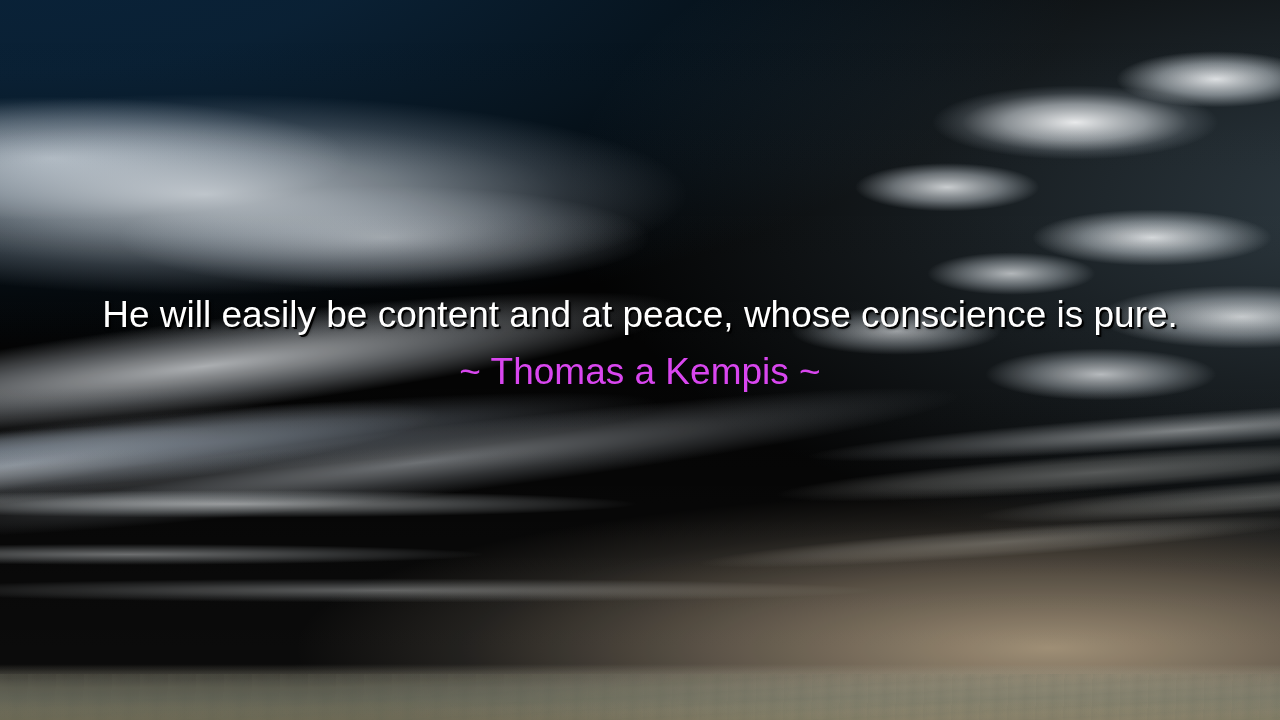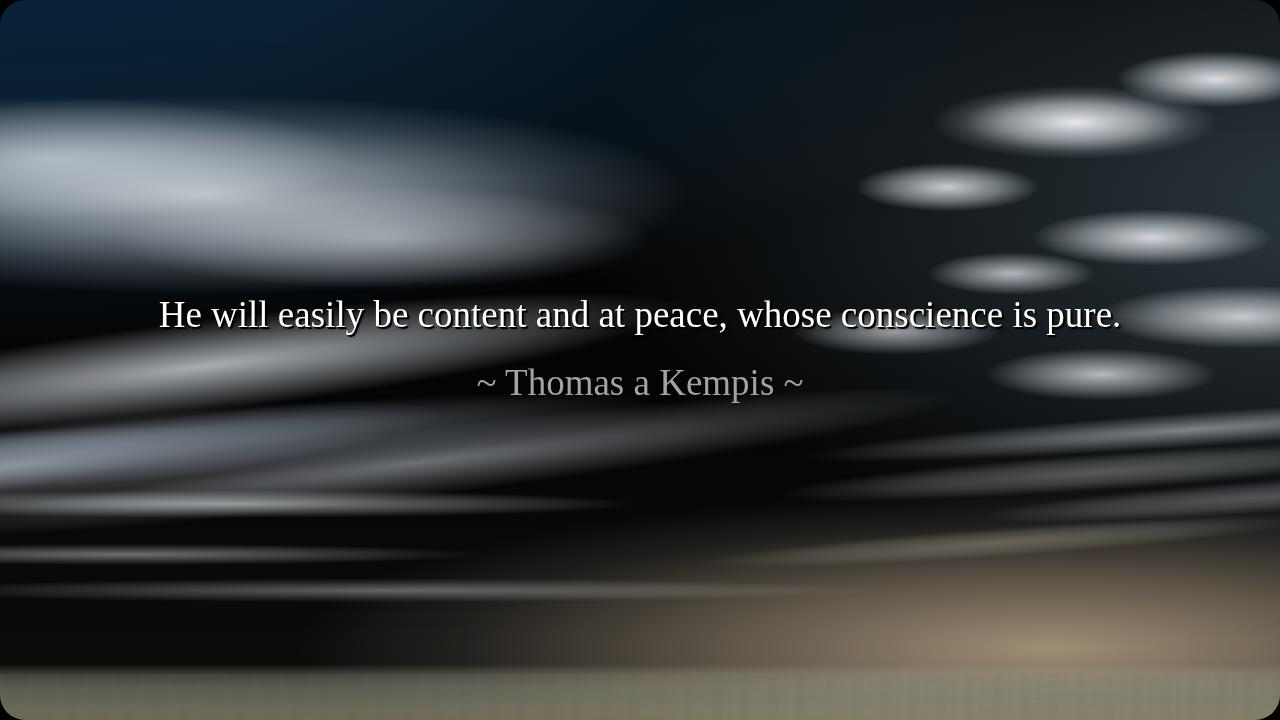"He will easily be content" #stage { border-radius: 25px -> none; font-family: Liberation Serif, serif -> Liberation Sans, sans-serif }
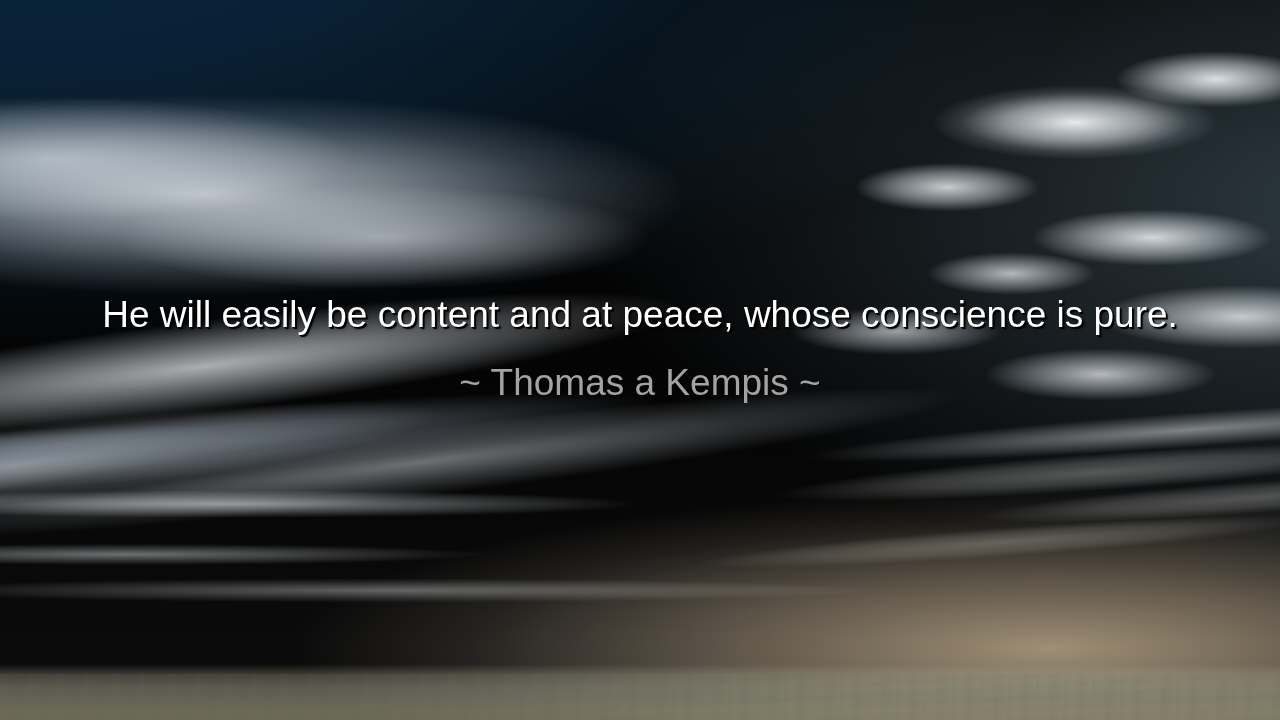"~ Thomas a Kempis ~" #quote-attribution { color: #a3a3a3 -> #d946ef; margin-top: 22px -> 11px }
